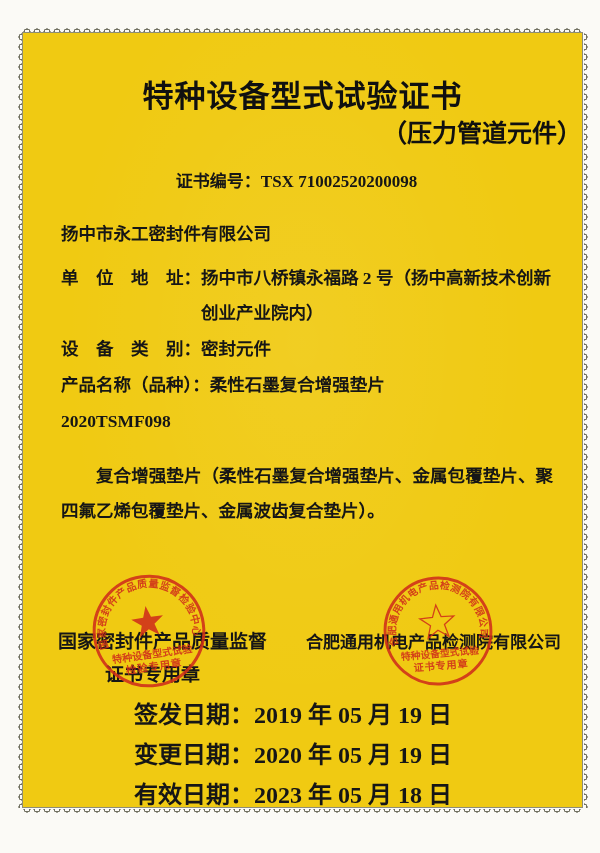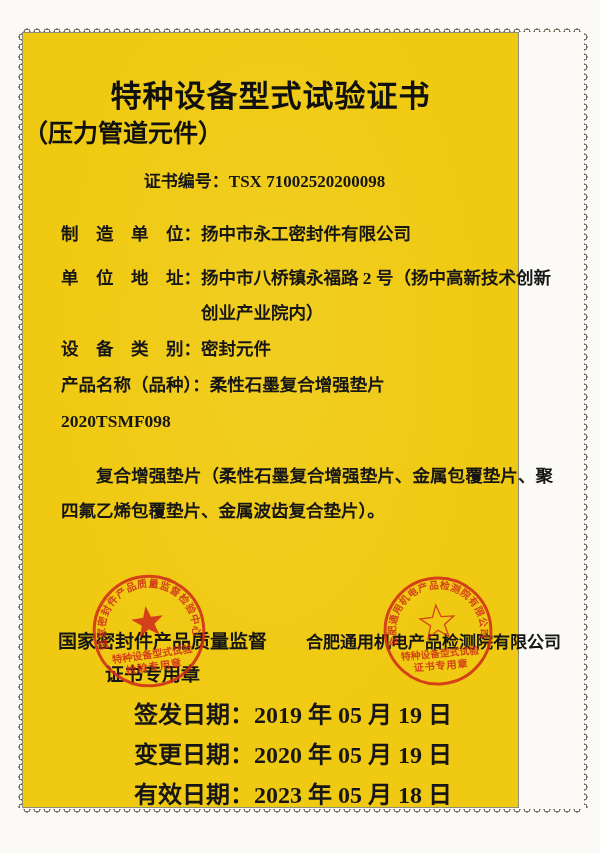"特种设备型式试验证书" .cert { width: 497px -> 561px }
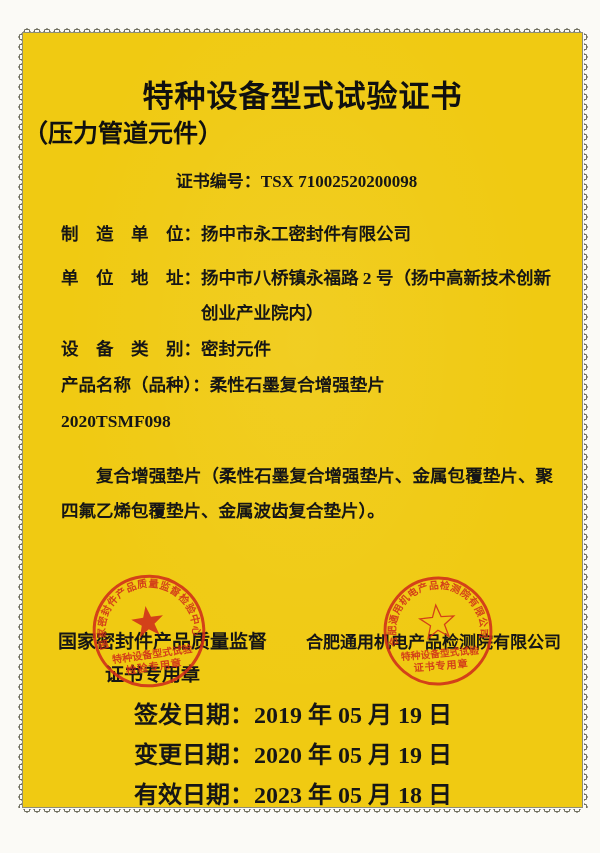"（压力管道元件）" .subtitle { text-align: left -> right }
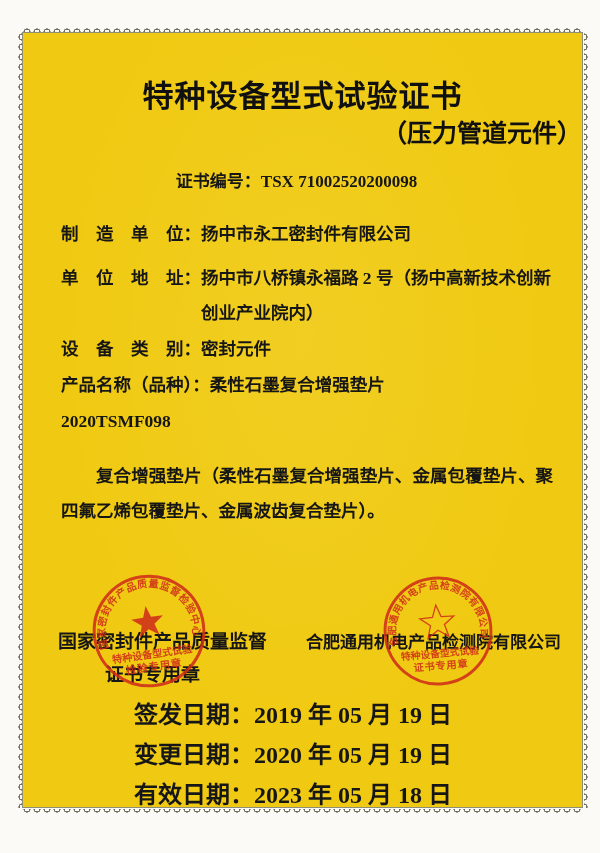"制 造 单 位：" span.flabel { html: <span>制 造 单 位：</span> -> none }
